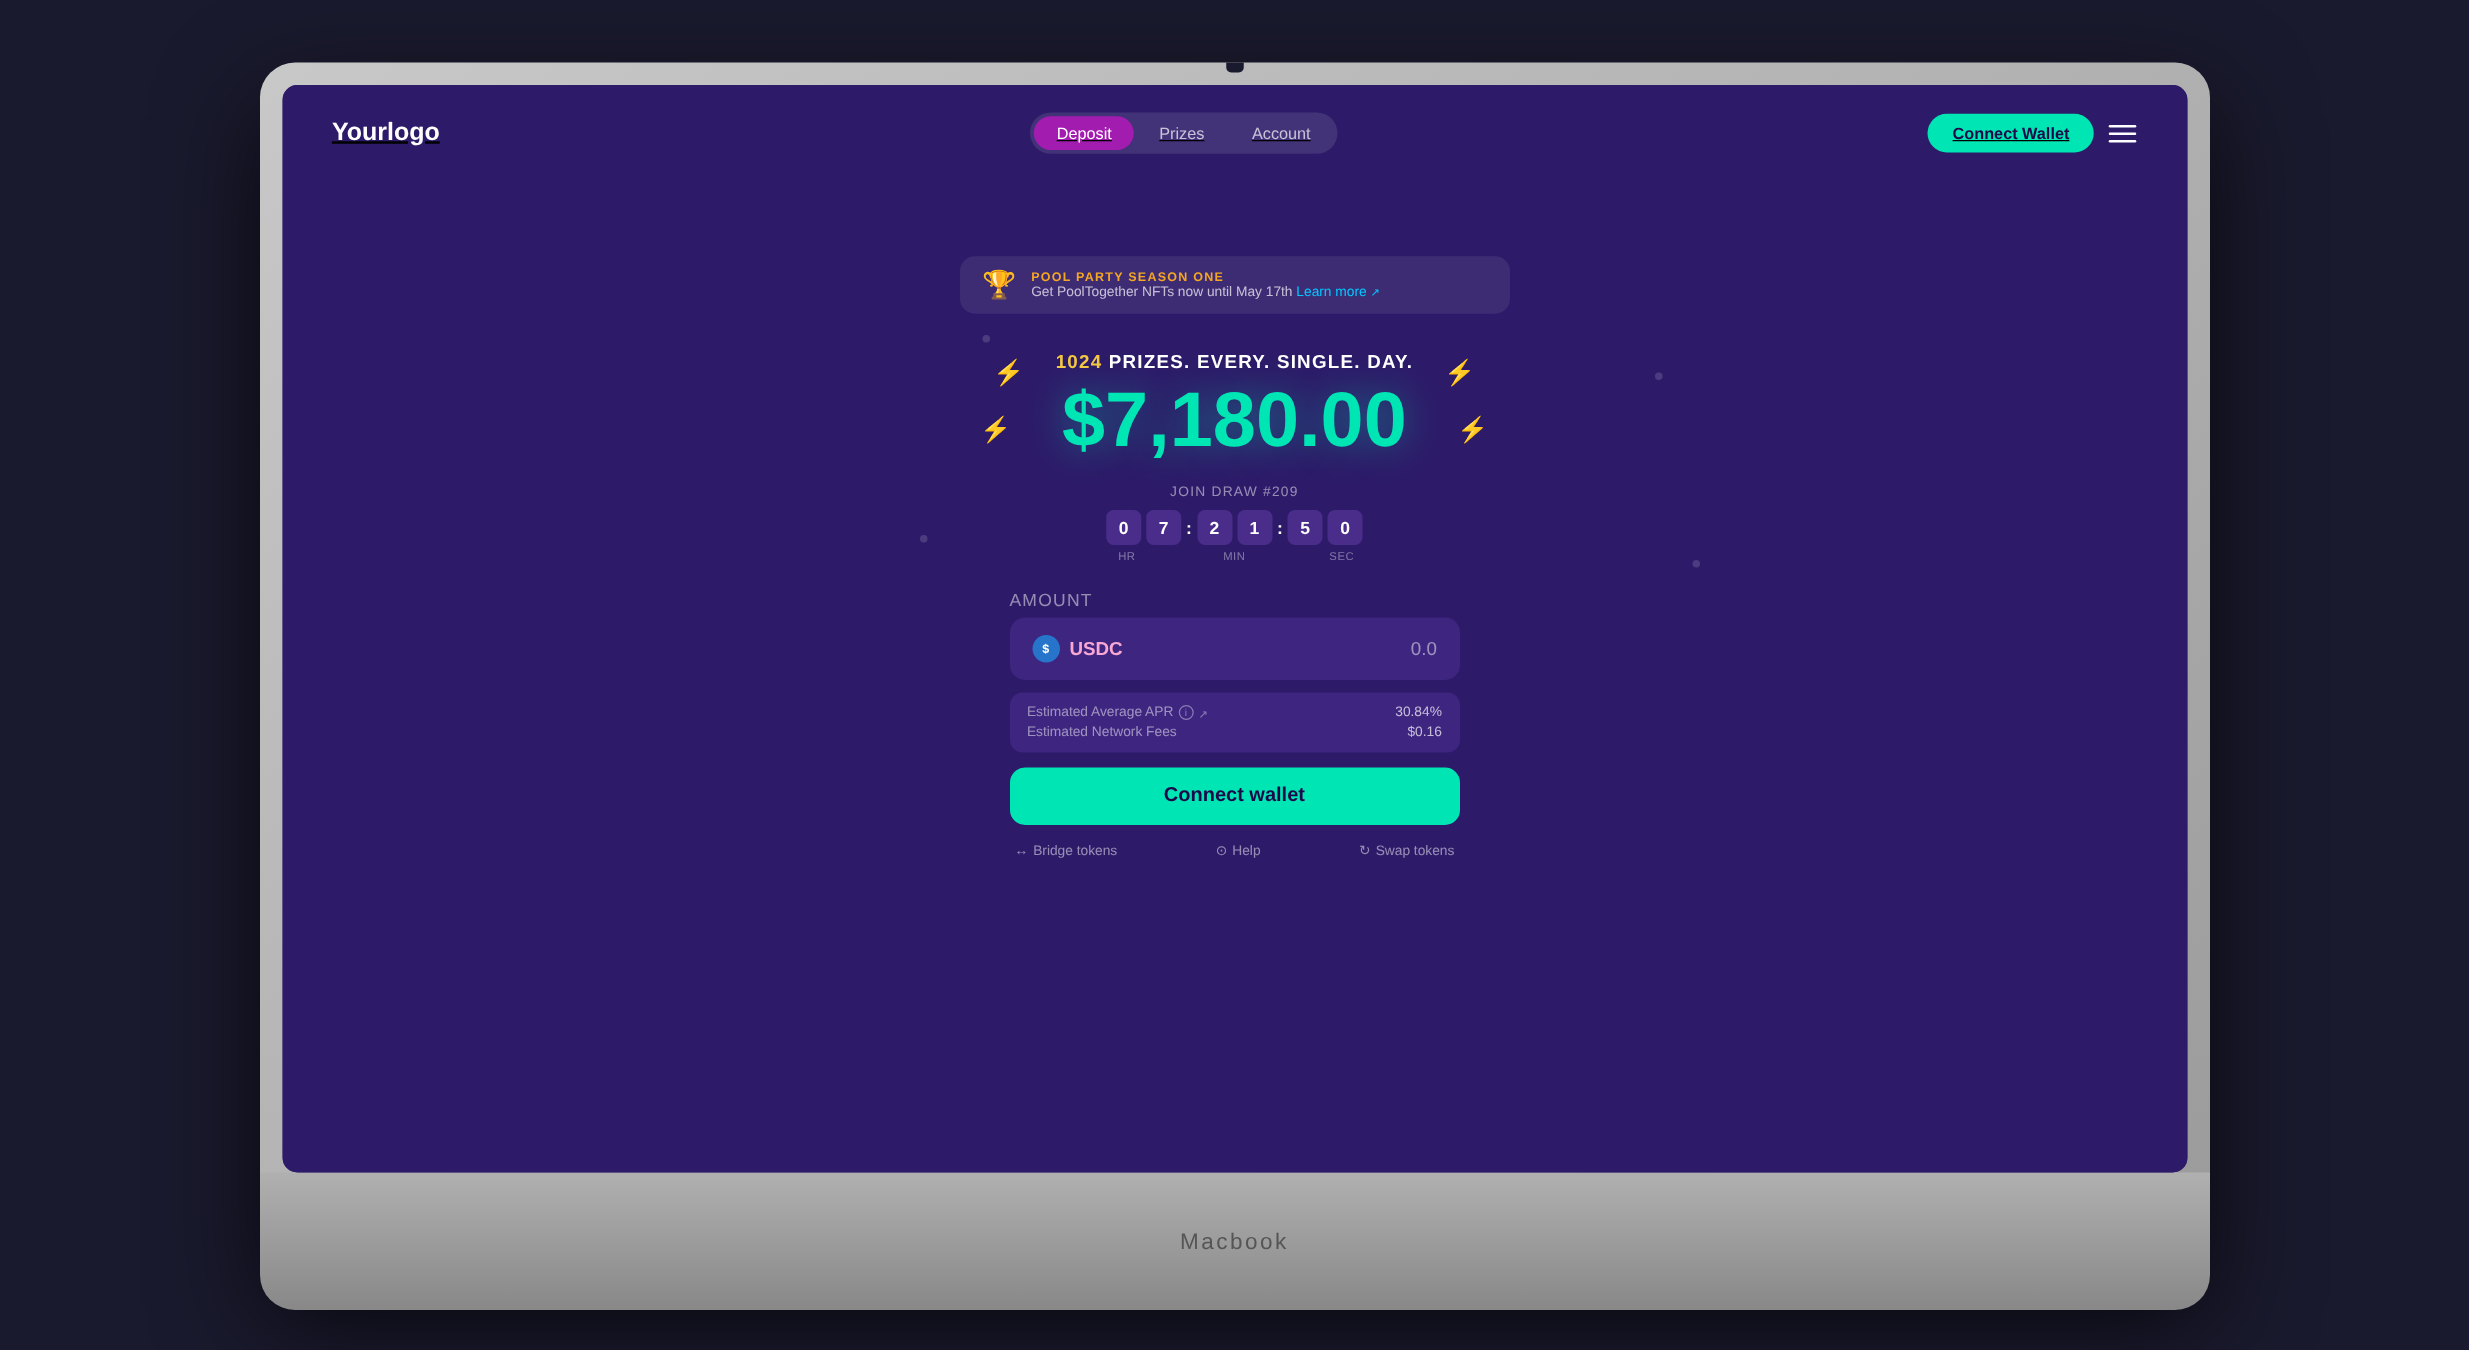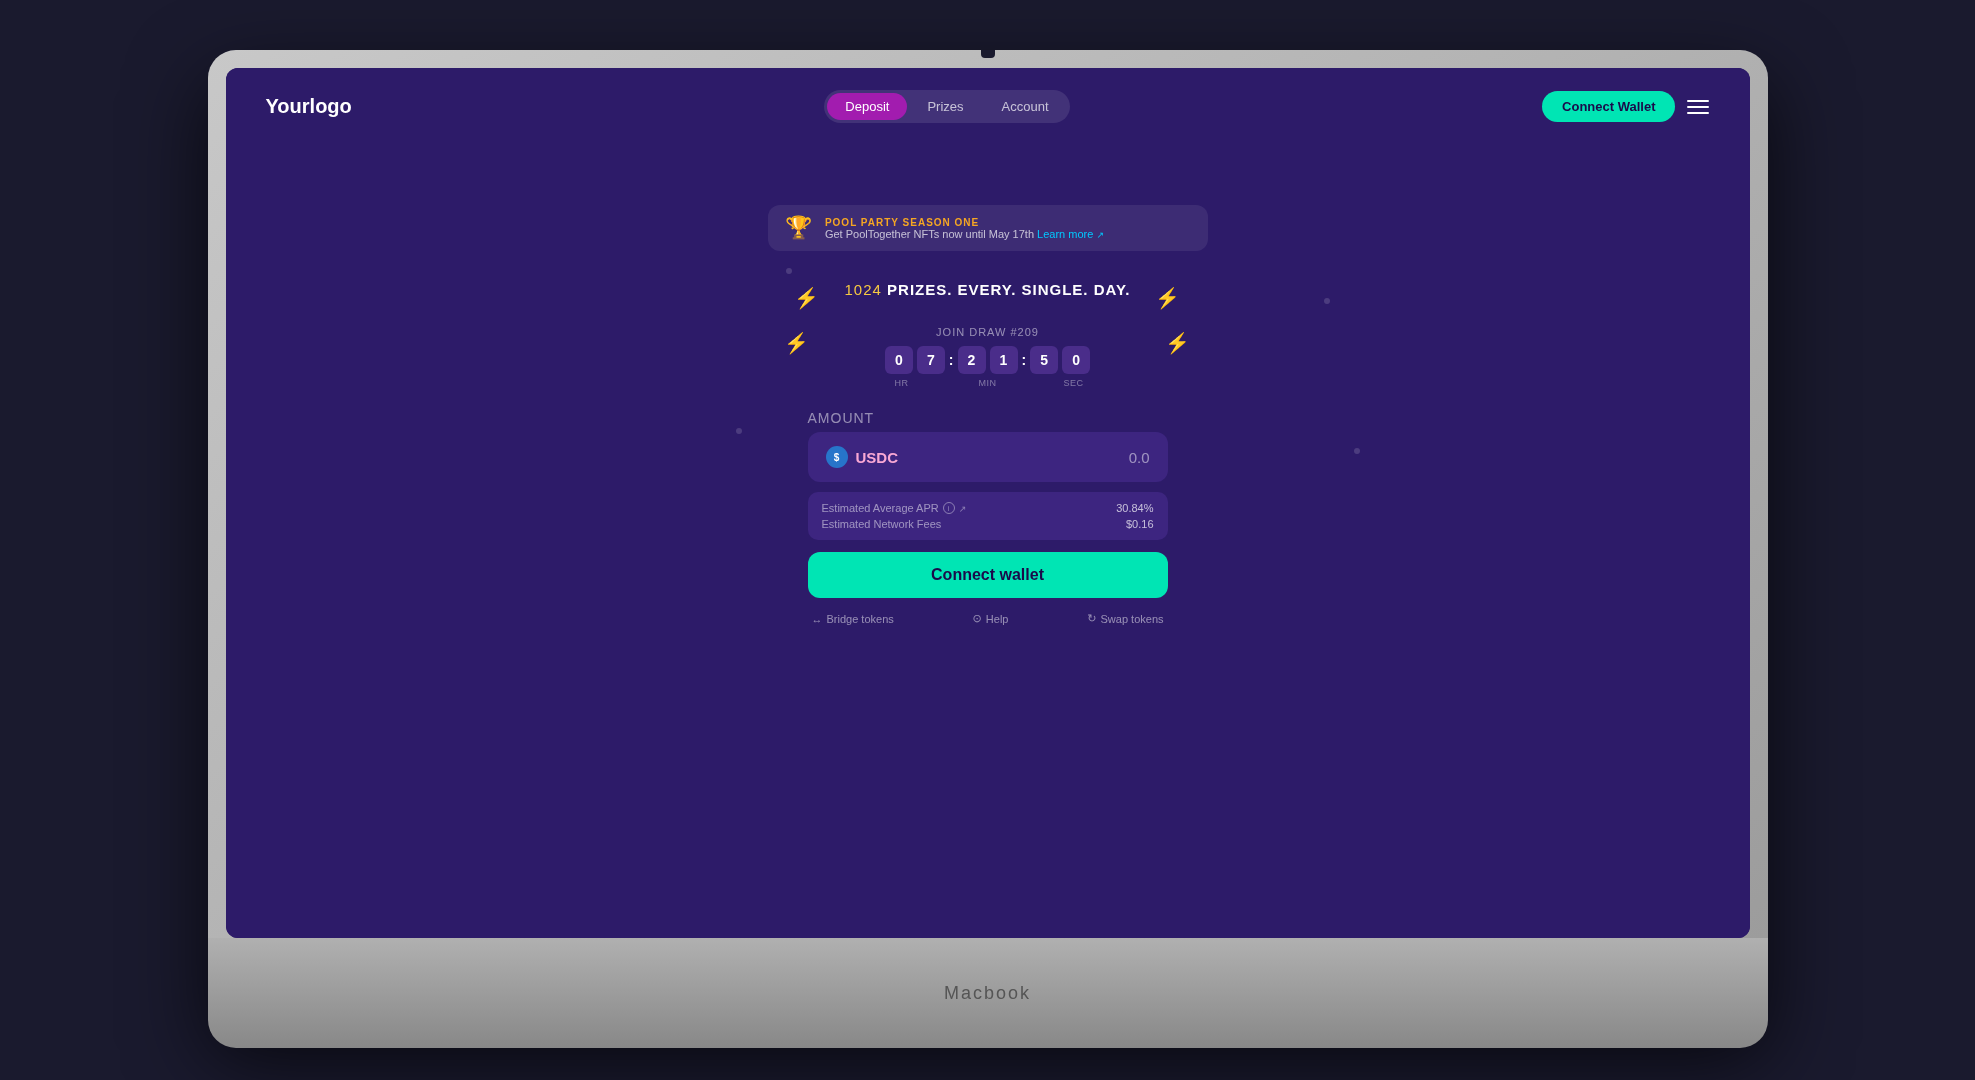"Yourlogo" .header { text-decoration: none -> underline }
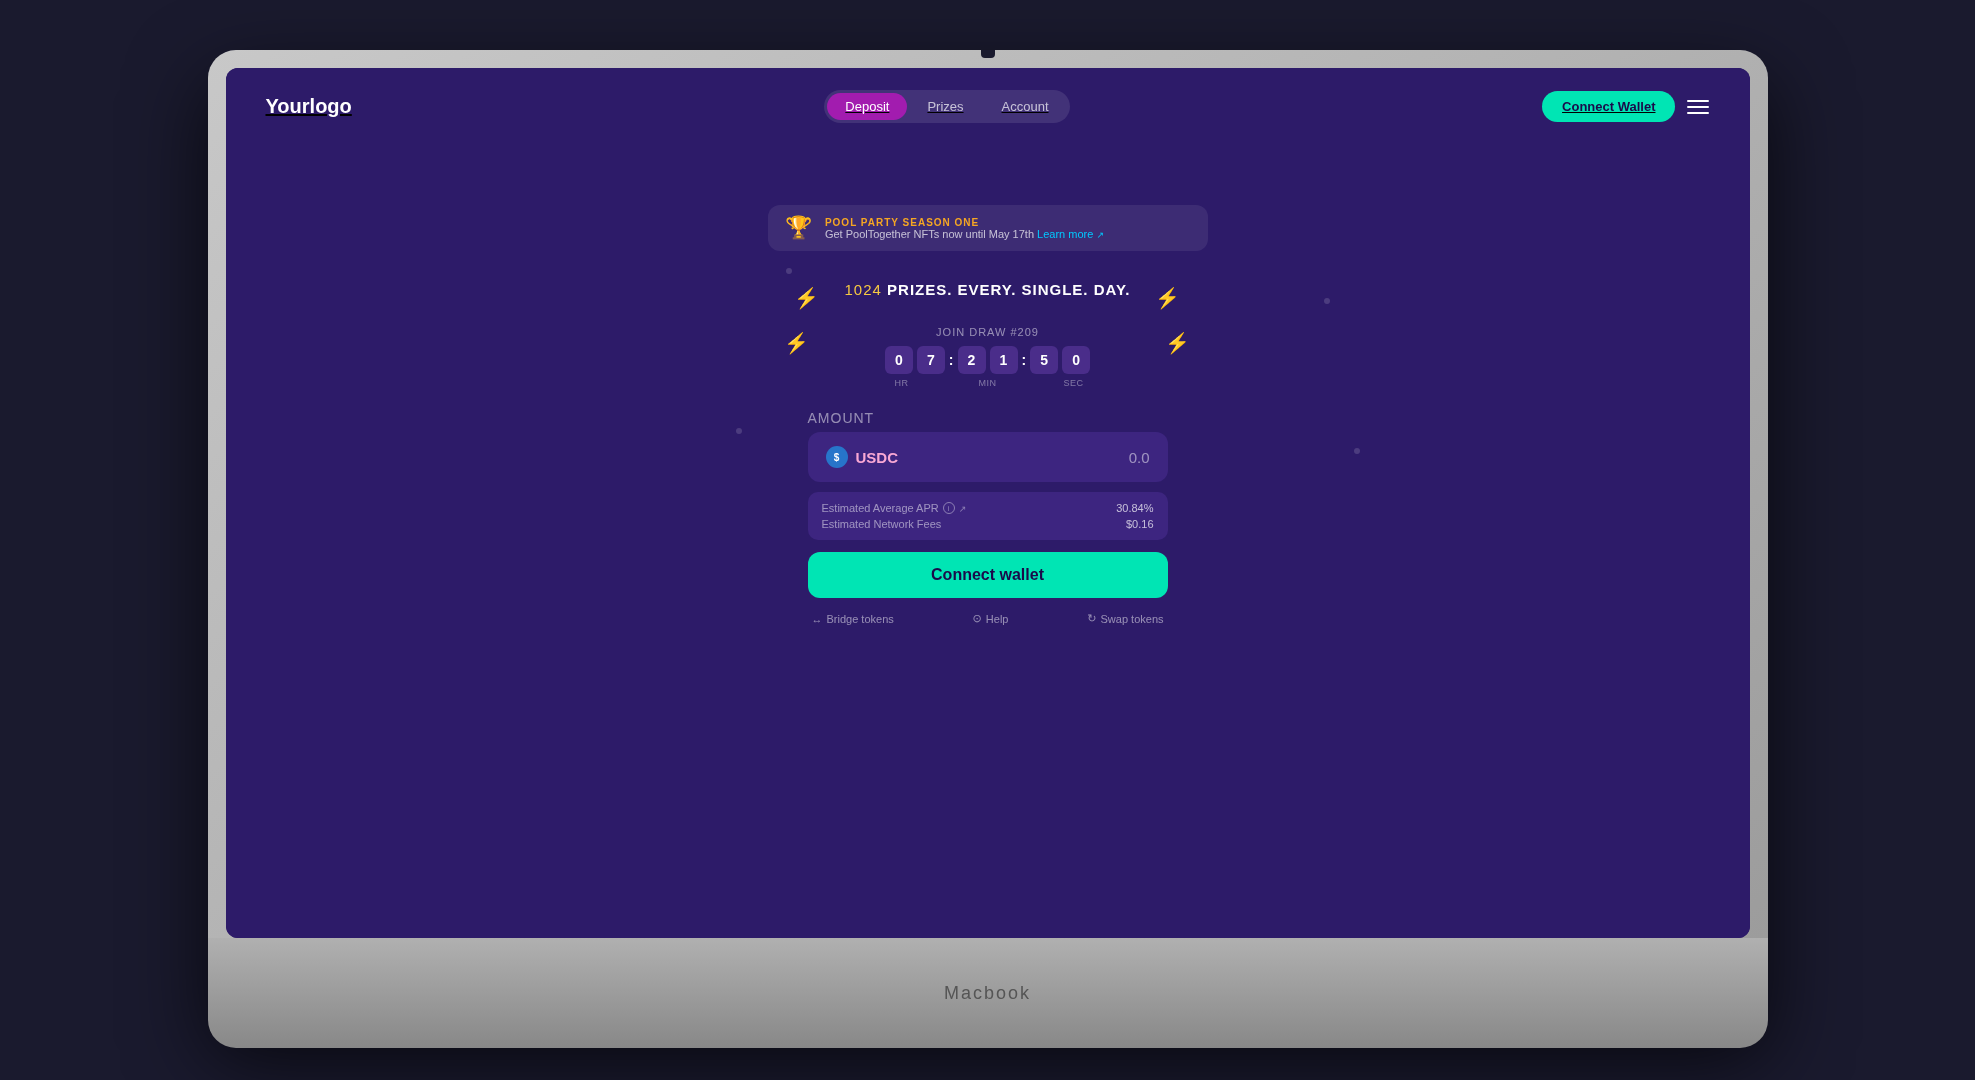"1024" .prize-count-num { font-weight: 400 -> 700 }
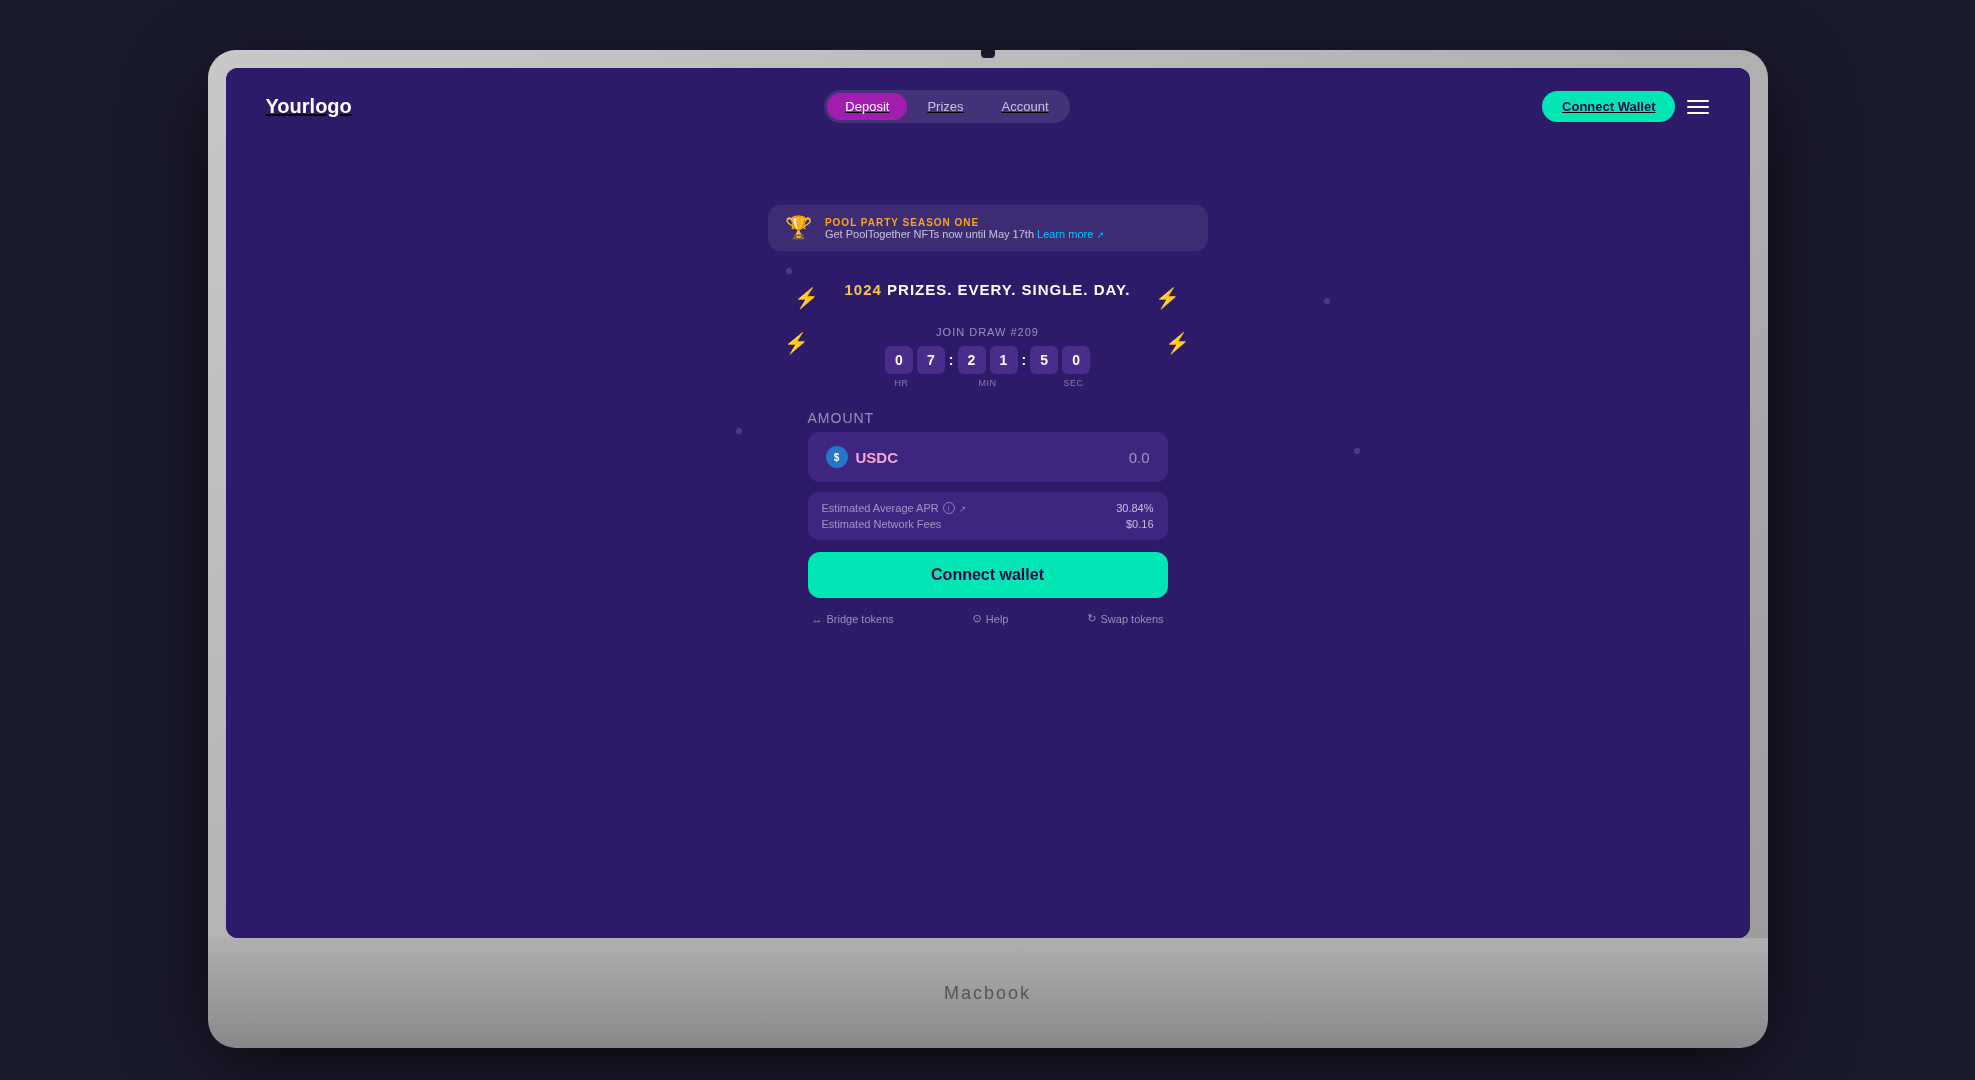"$7,180.00" div.prize-amount { html: none -> <div>$7,180.00</div> }
